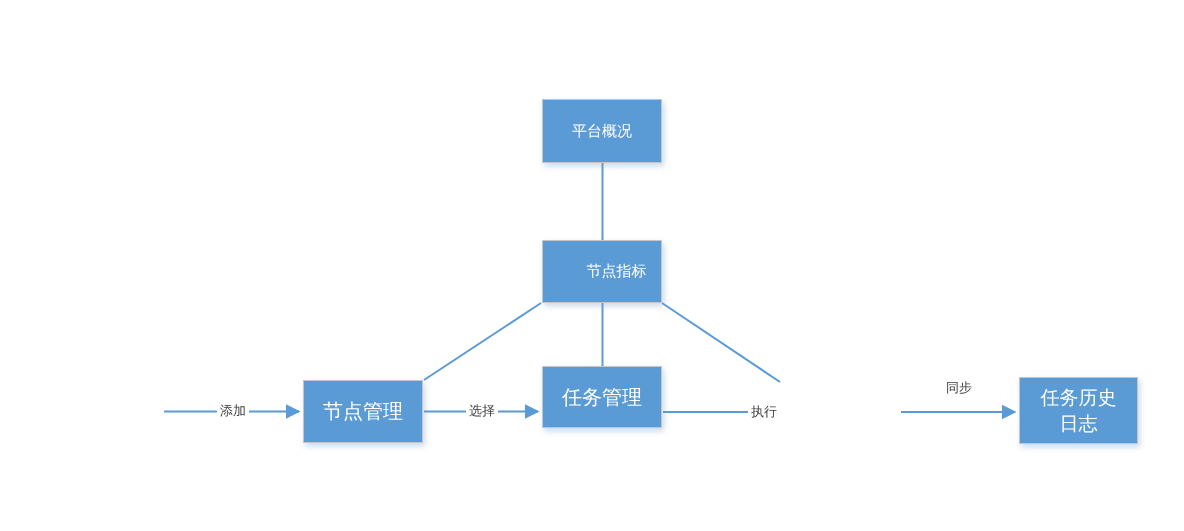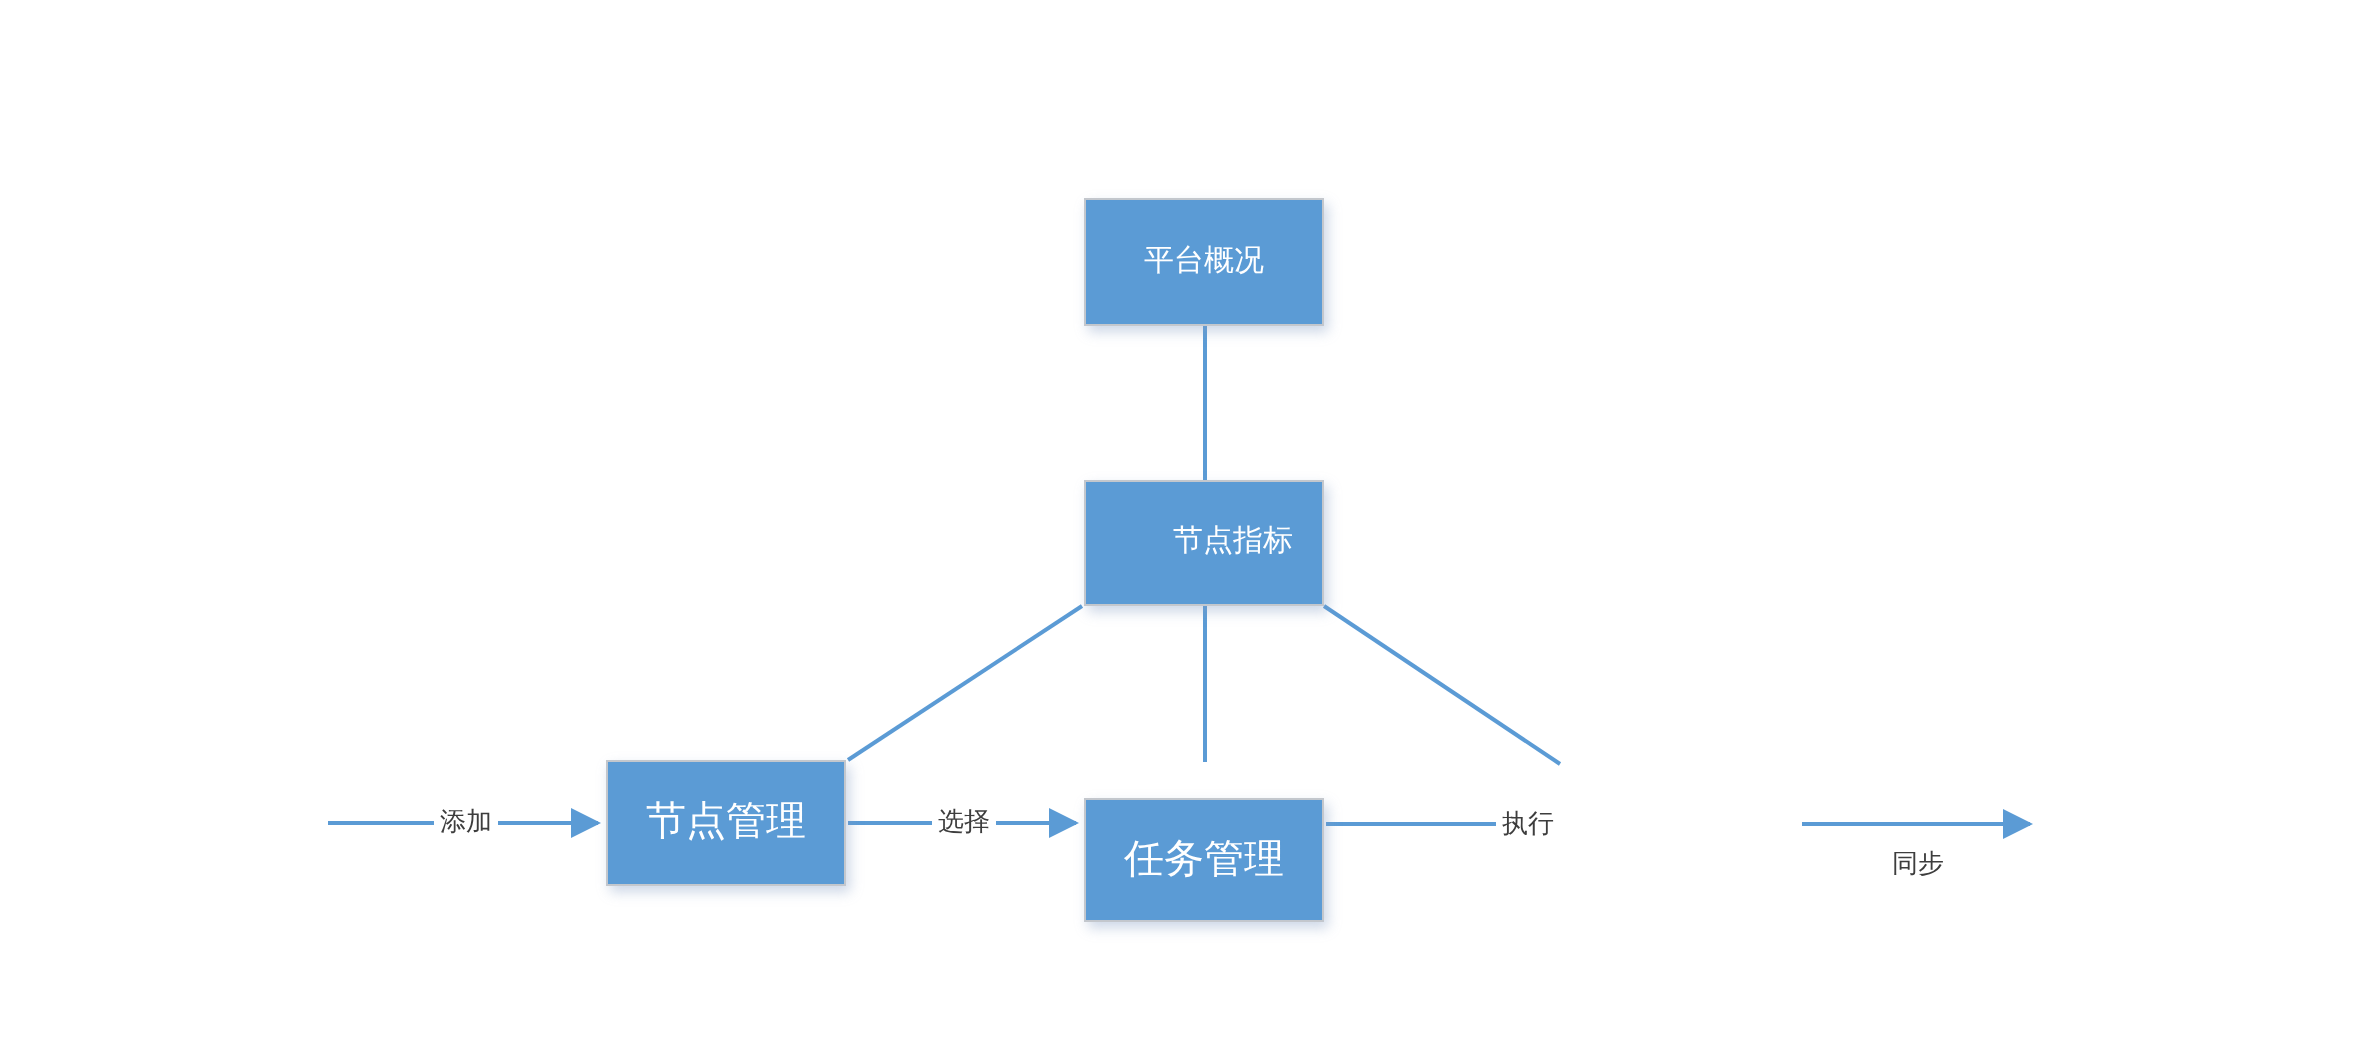"任务管理" div.node { top: 399px -> 366px }
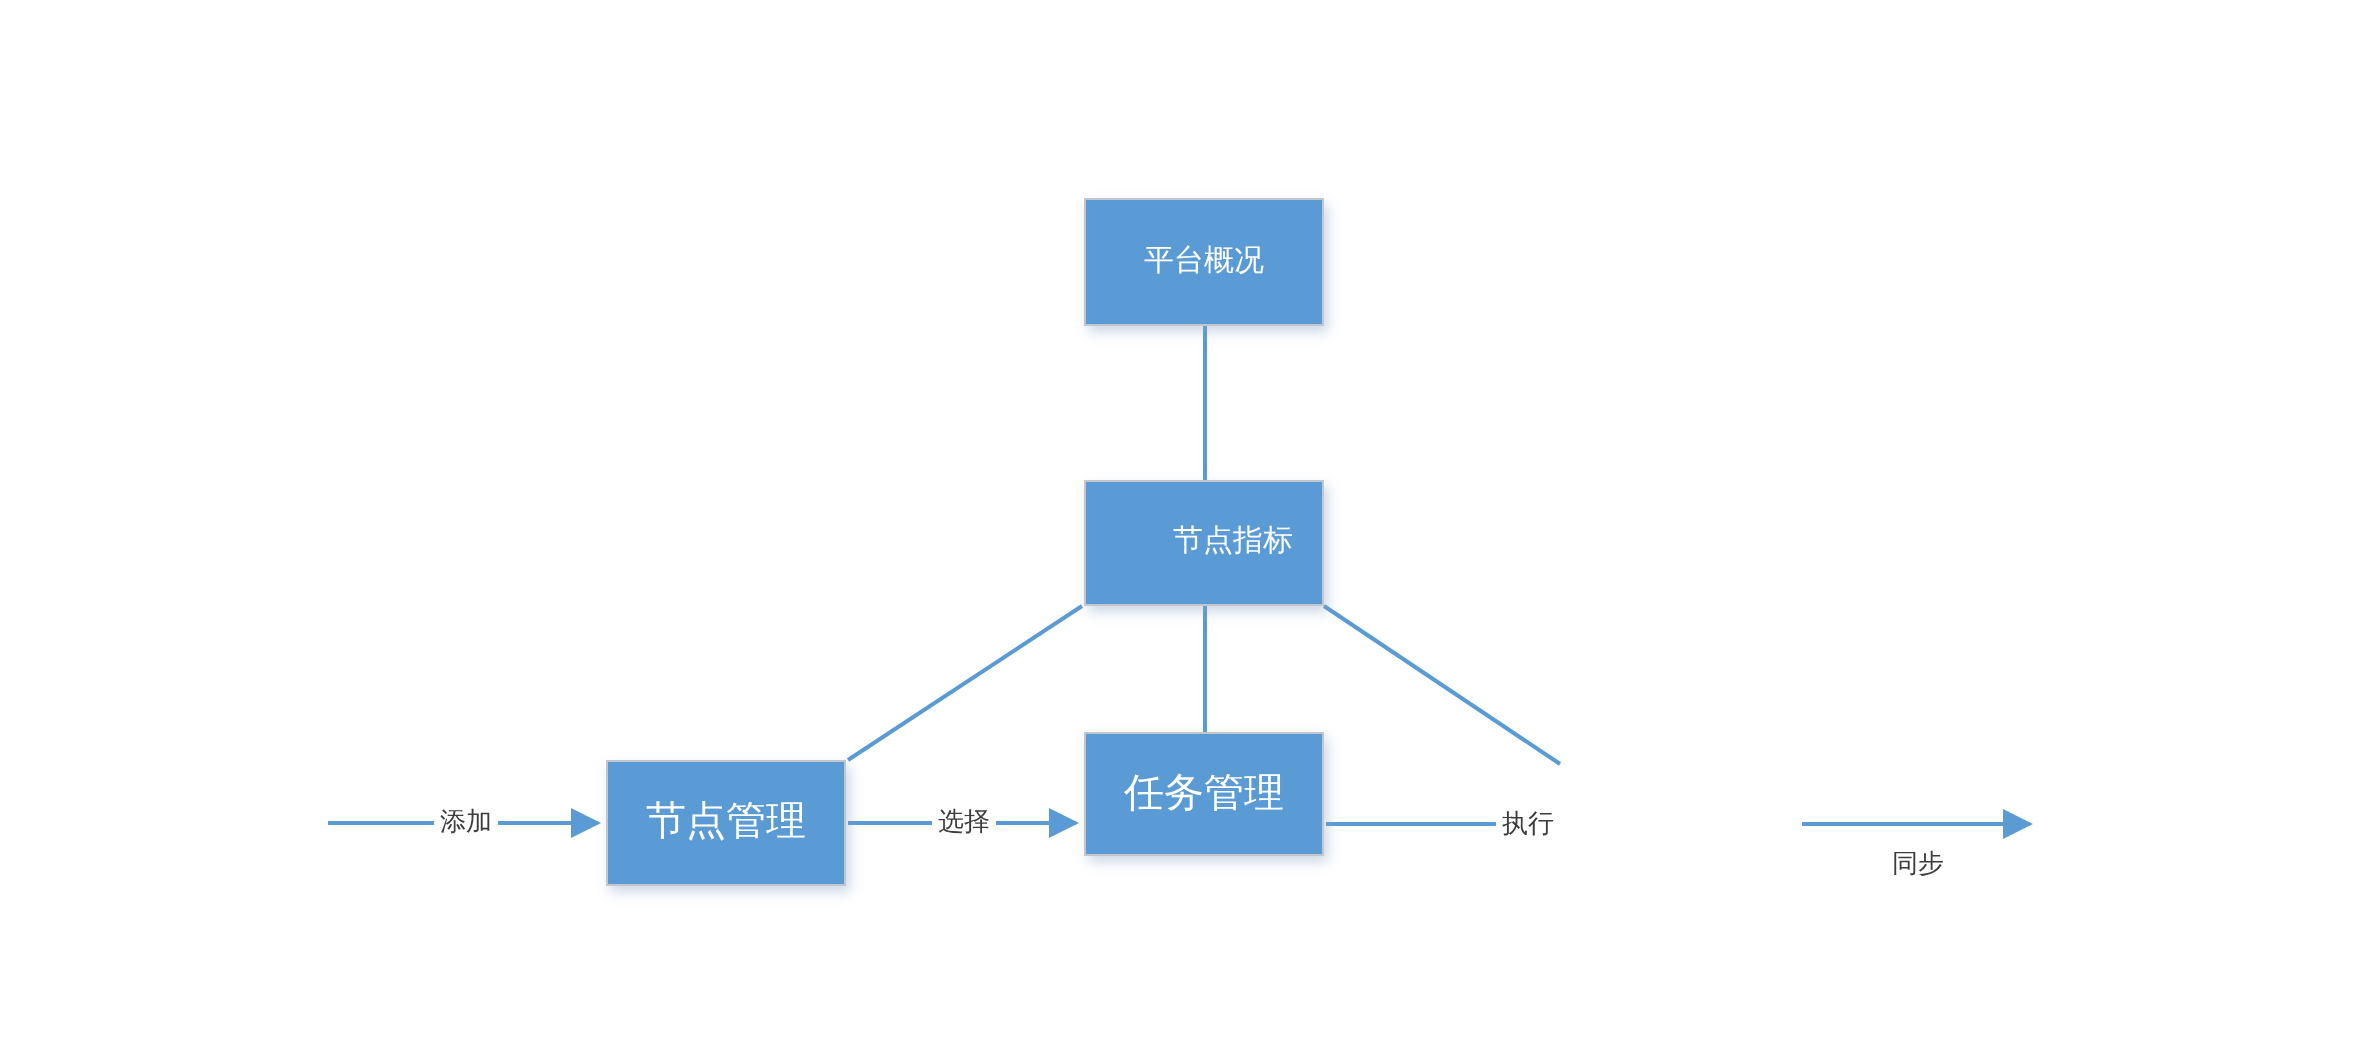"同步" span.edge-label { top: 432px -> 388px }
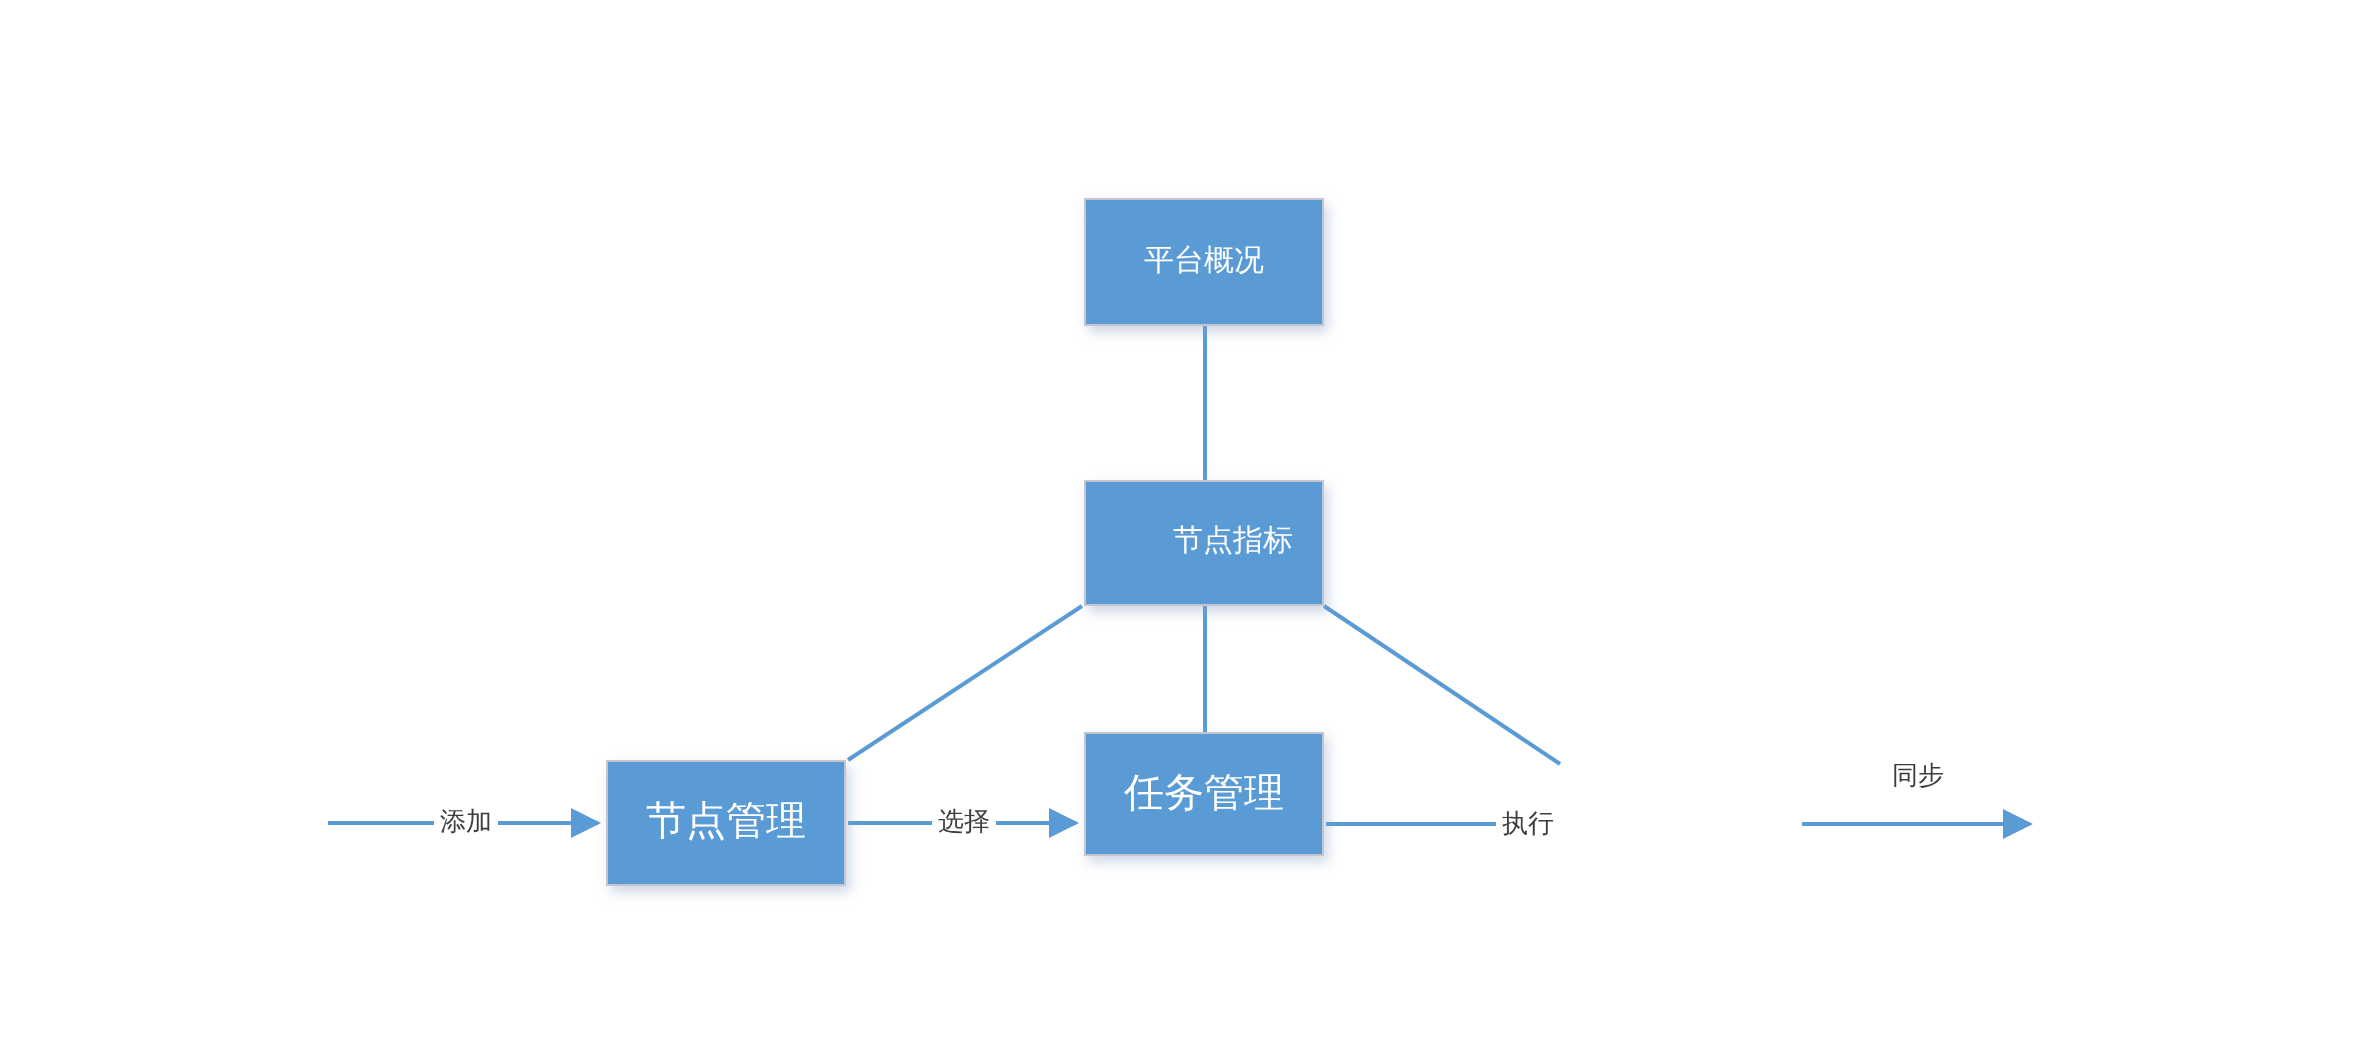"任务历史" div.node { html: none -> <div> <span>任务历史</span> <span>日志</span> </div> }
